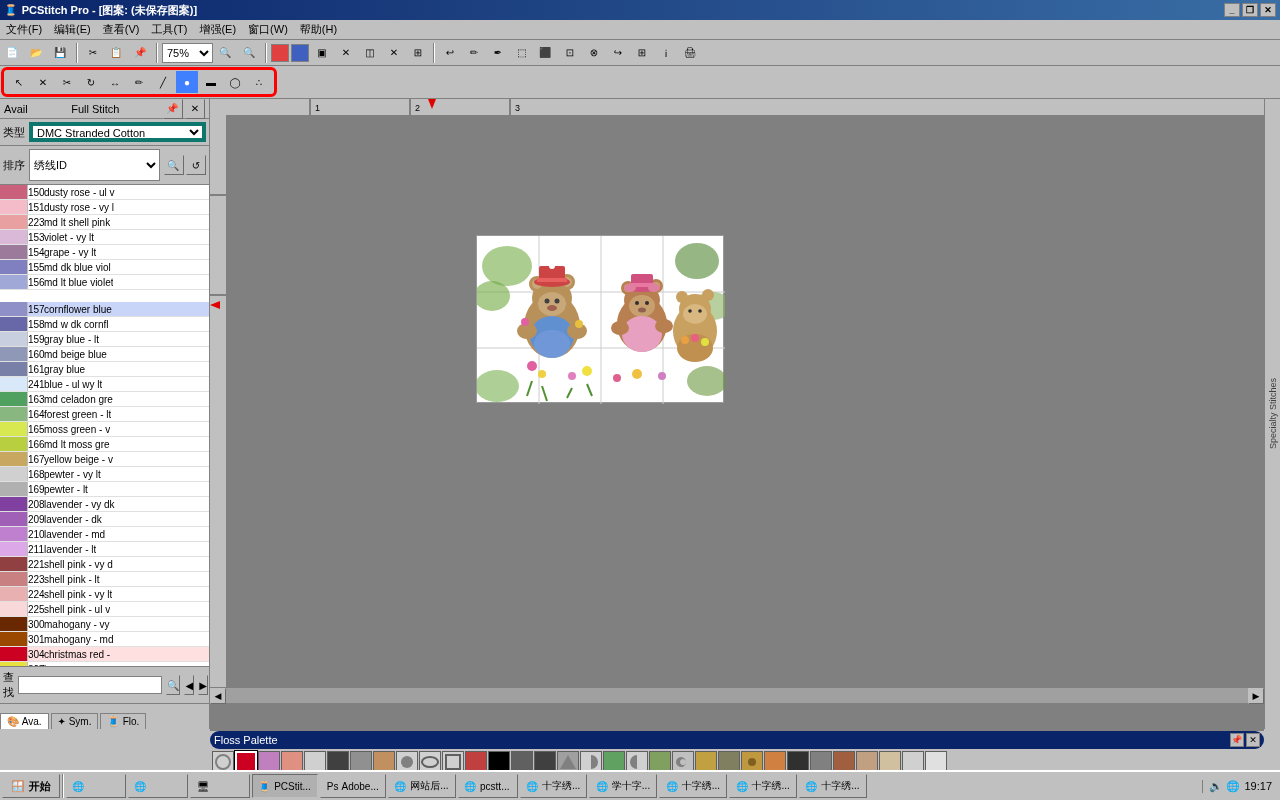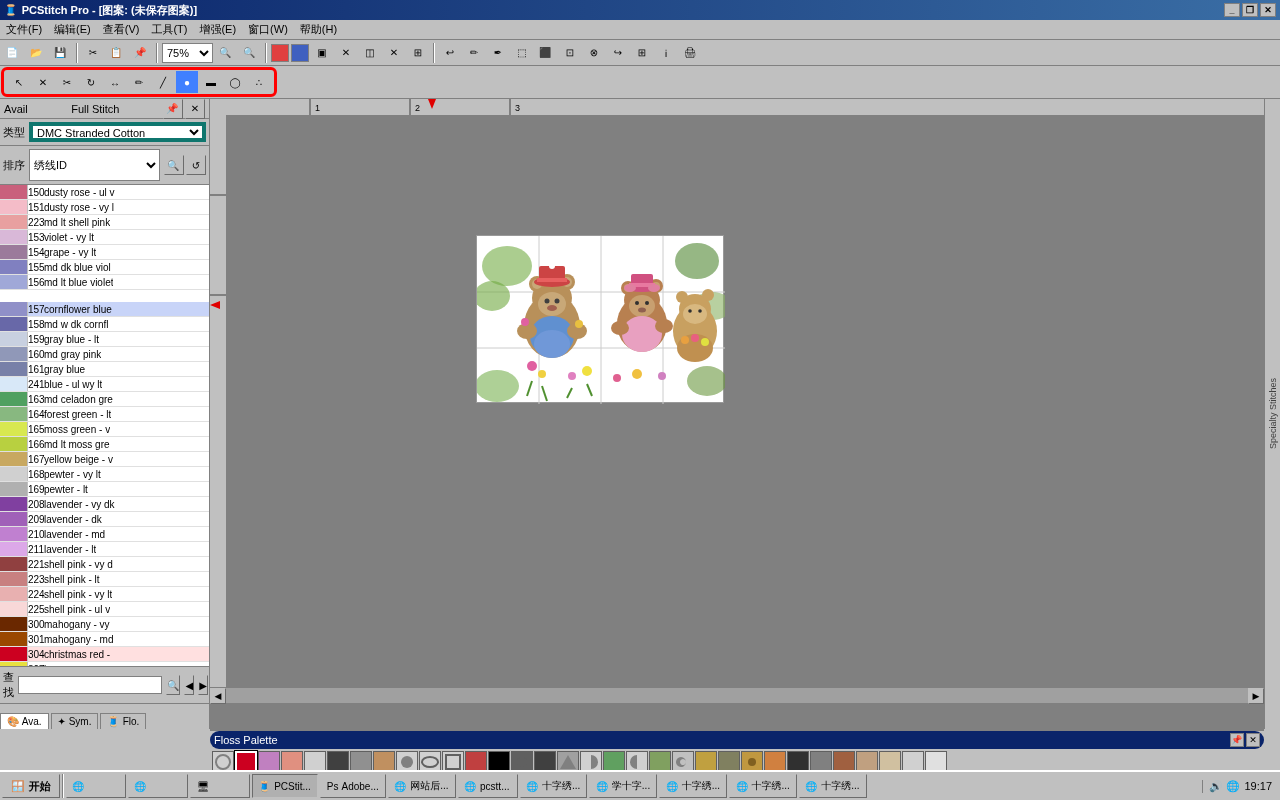"md gray pink" div.color-name { text: gray pink -> beige blue }
